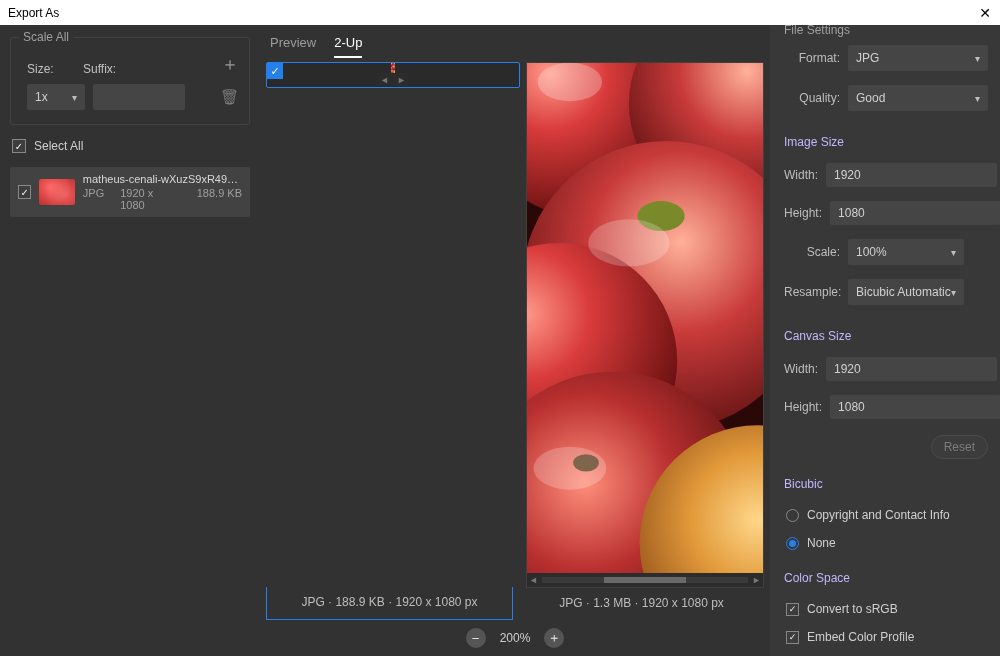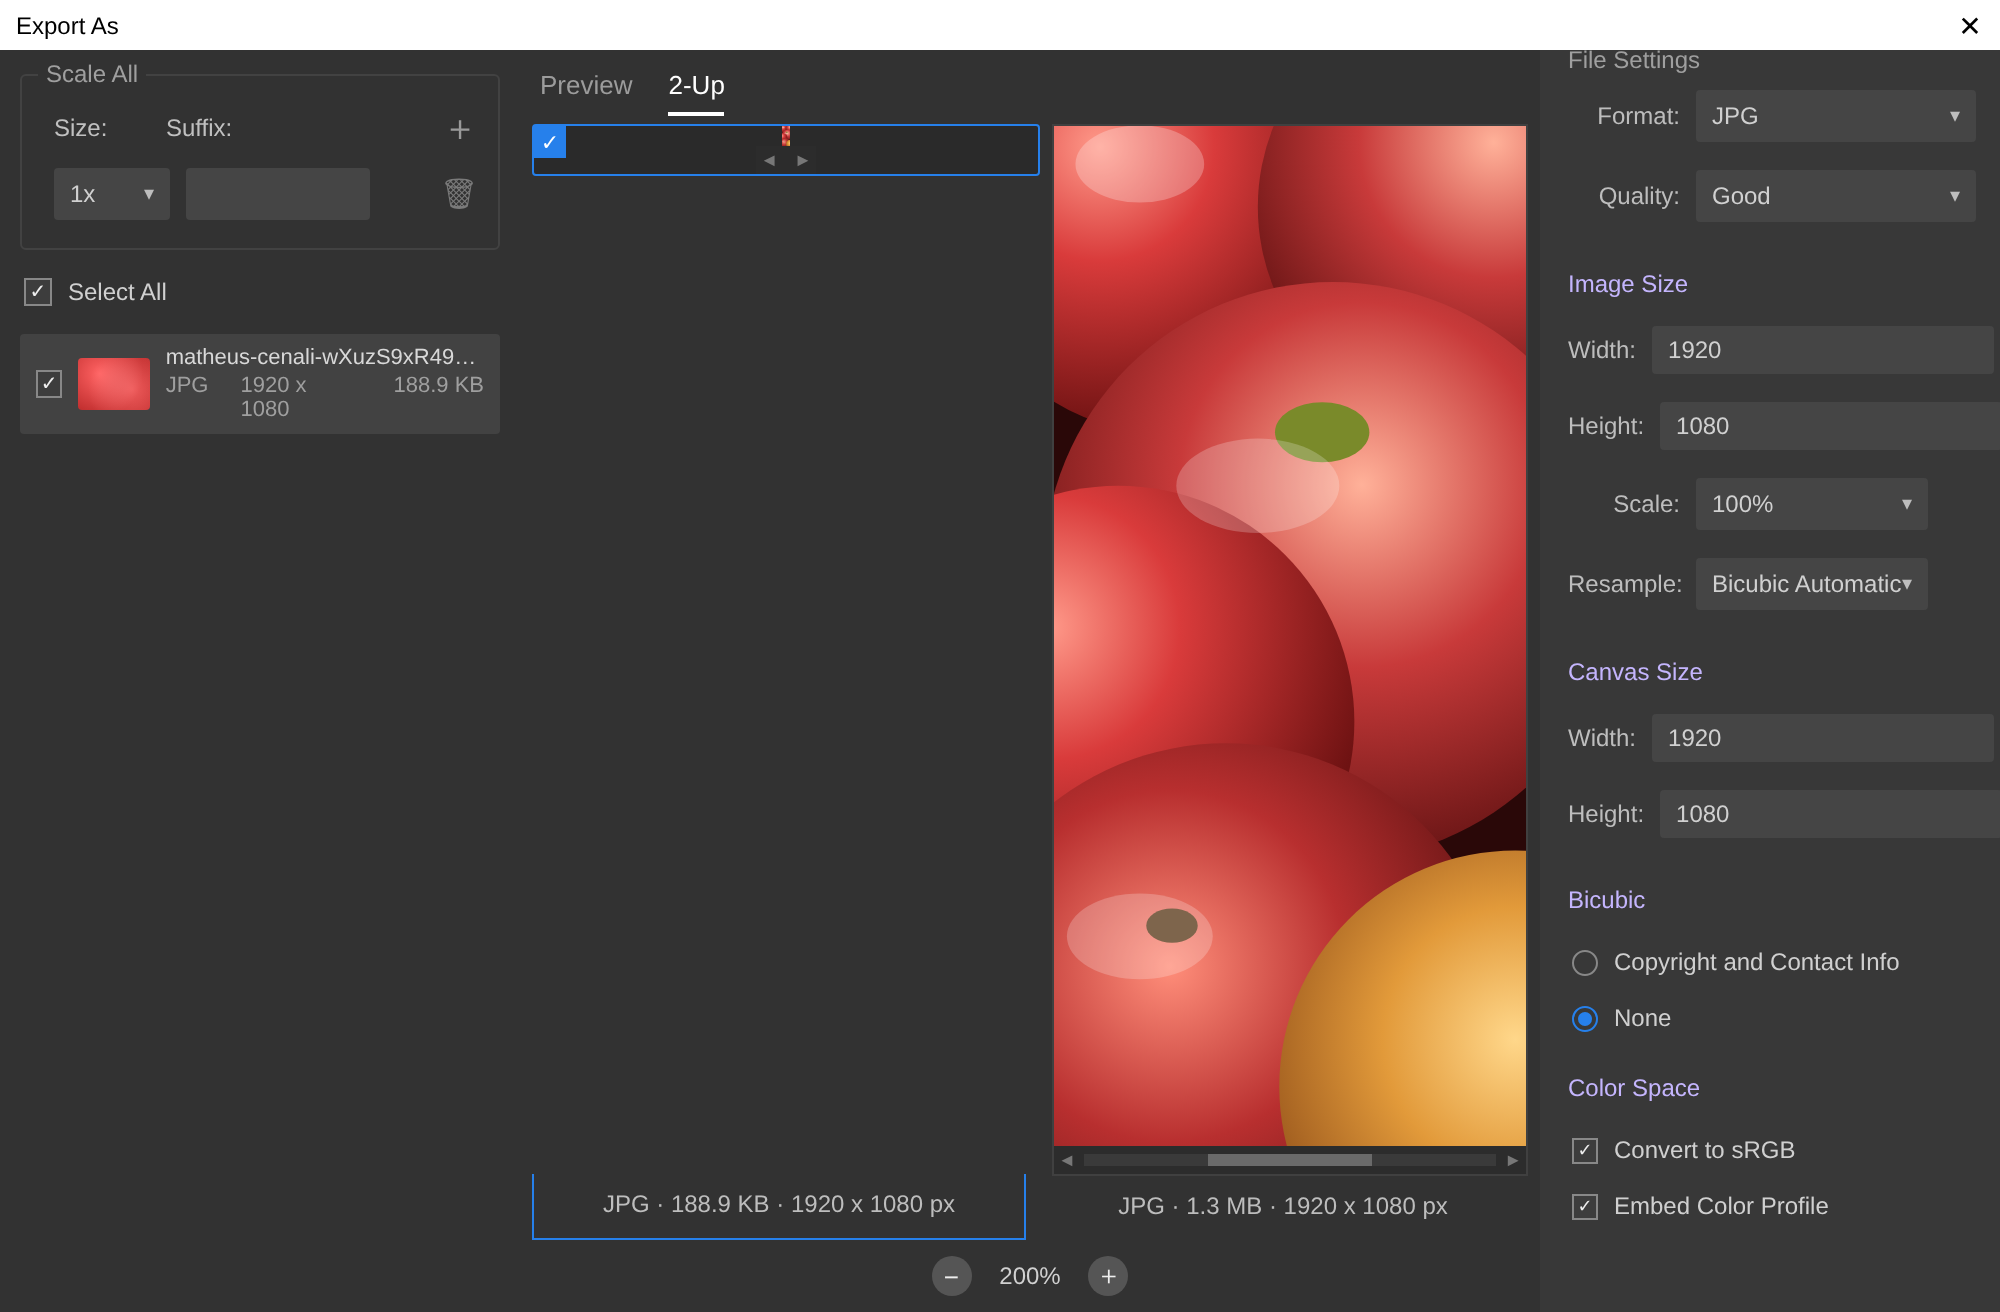"Size:" .scale-row-labels { align-items: center -> flex-end }
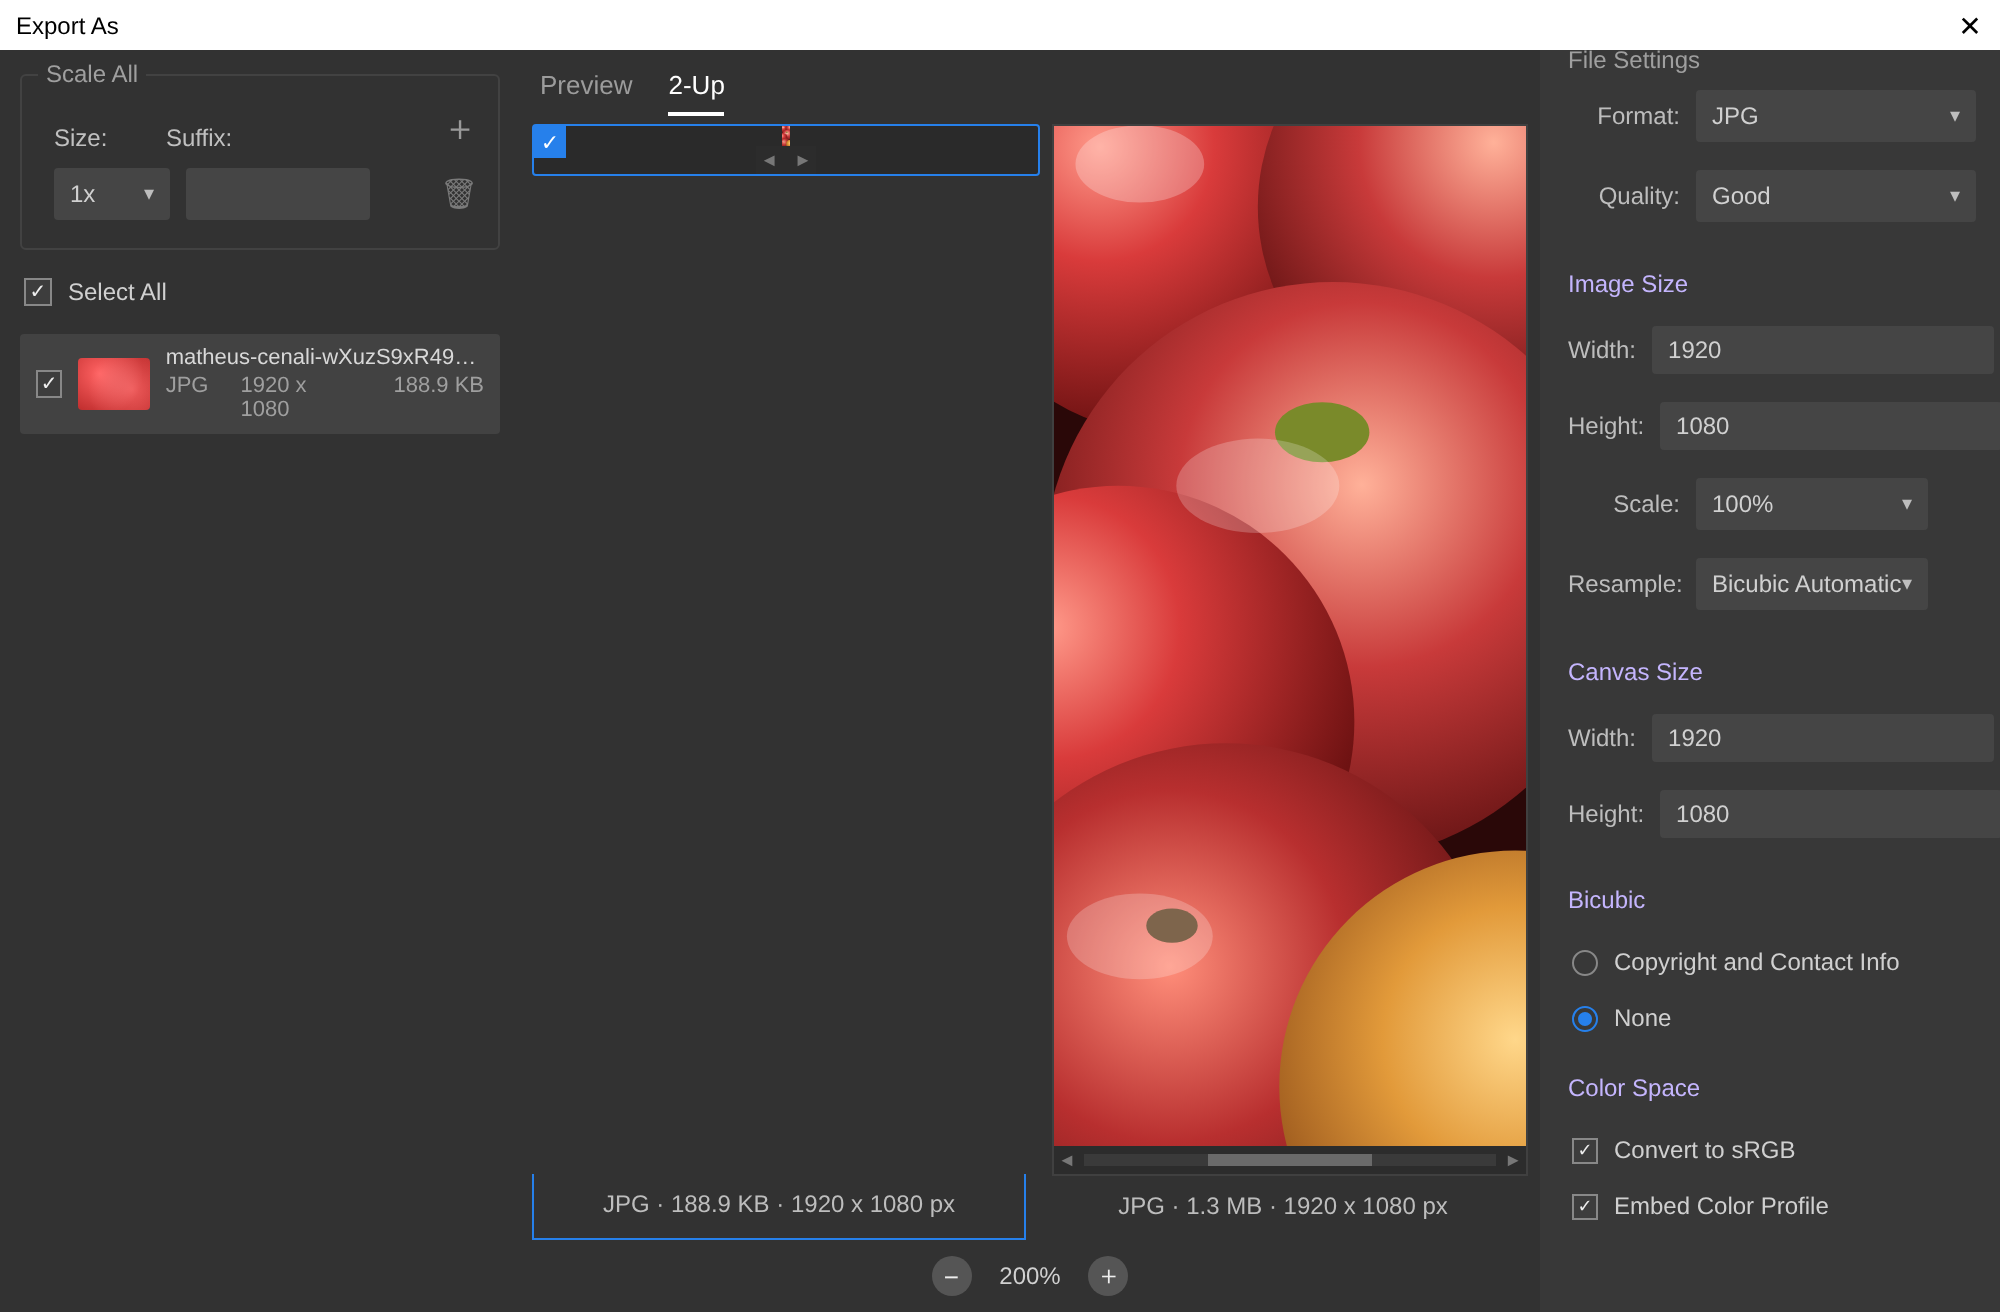"Reset" div.reset-row { html: none -> <div> <button>Reset</button> </div> }
